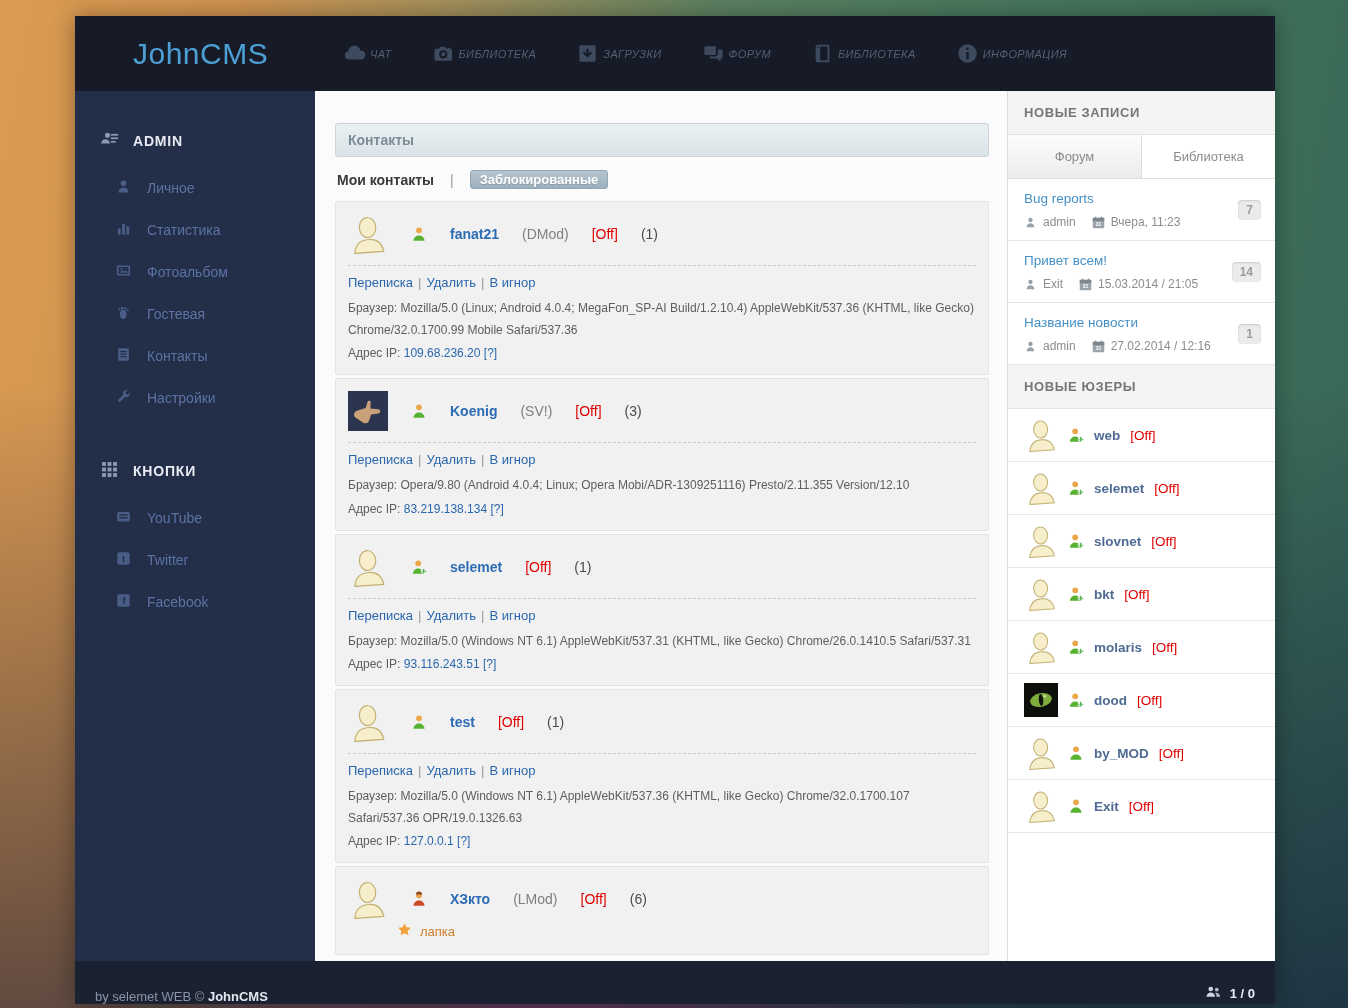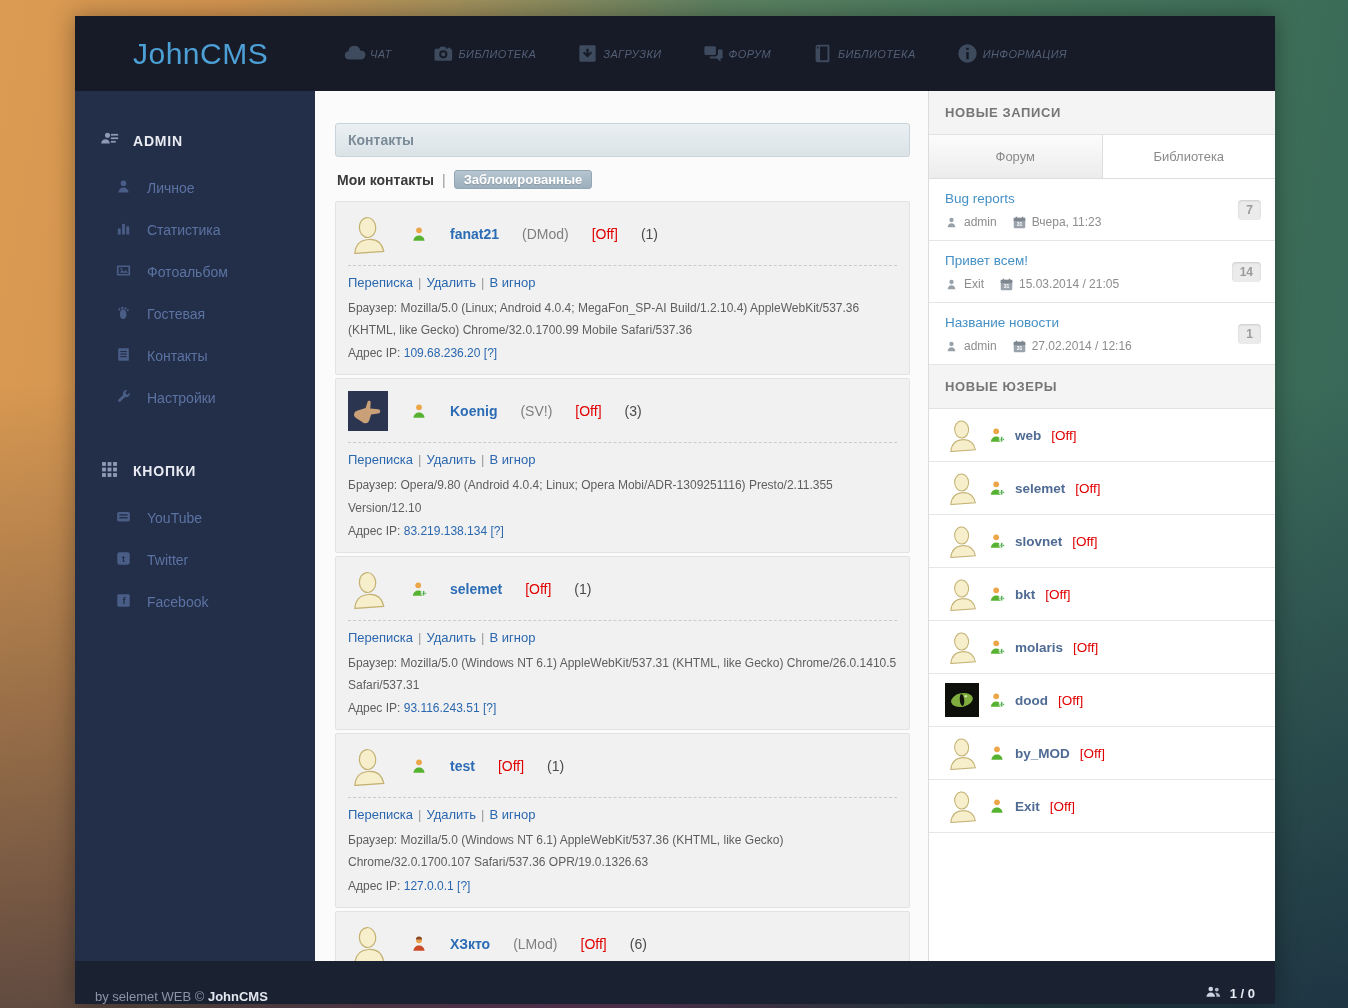"НОВЫЕ ЗАПИСИ" .rightbar { width: 347px -> 268px }
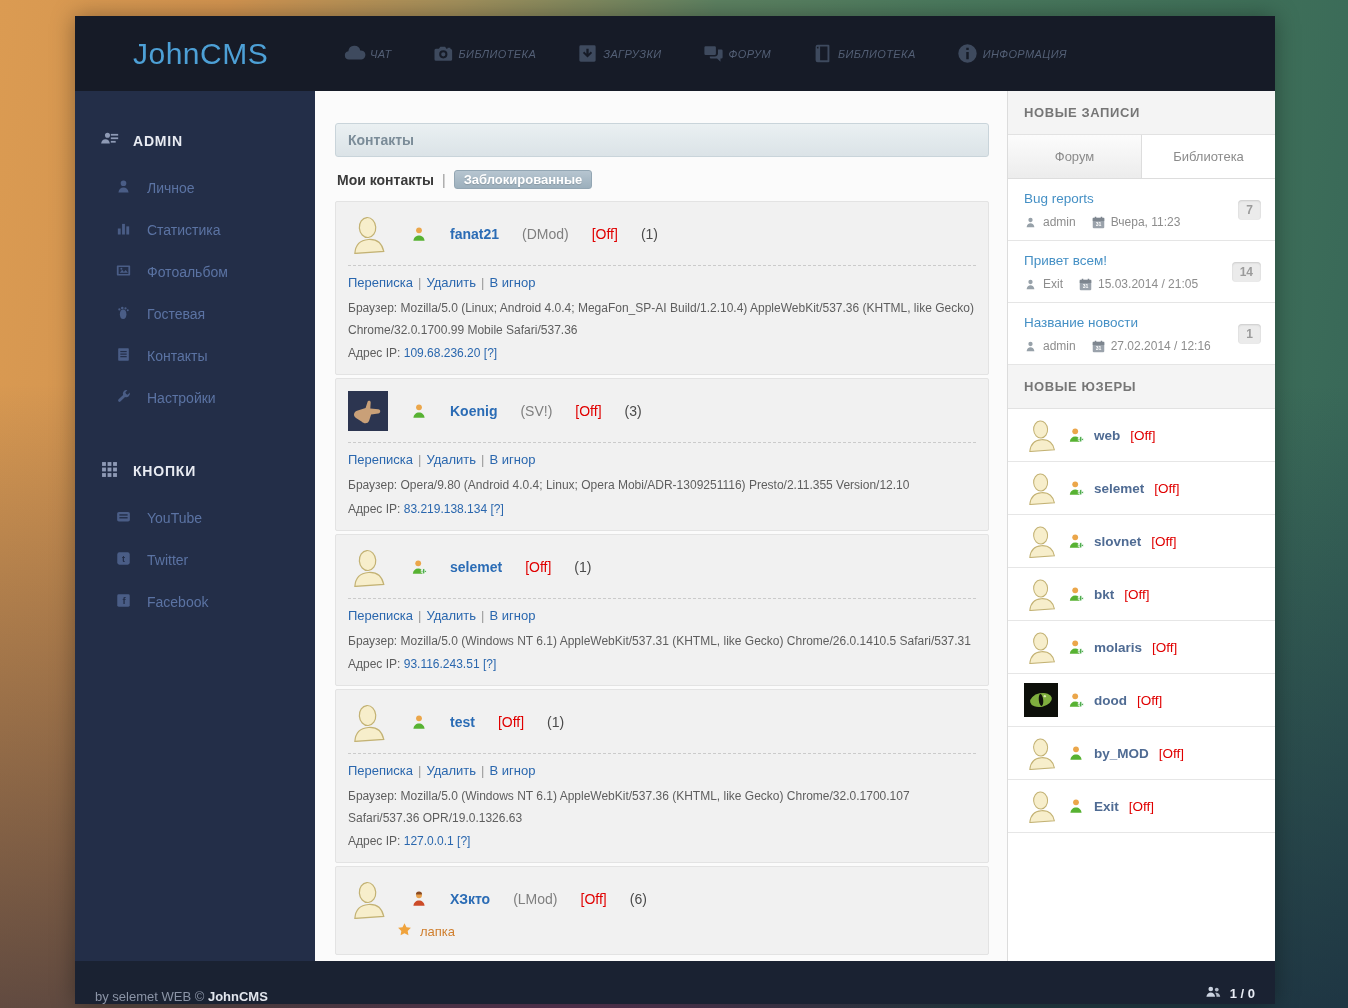"Мои контакты" .tabs-row { gap: 8px -> 16px }
